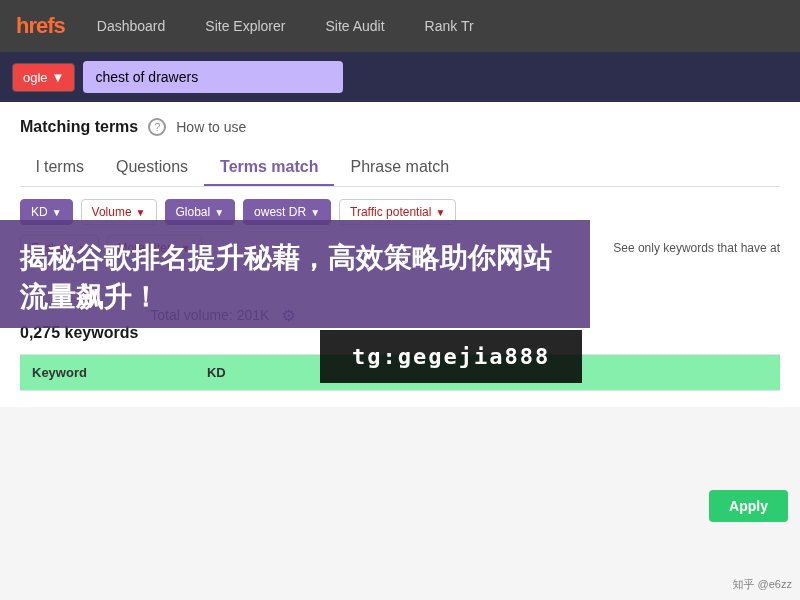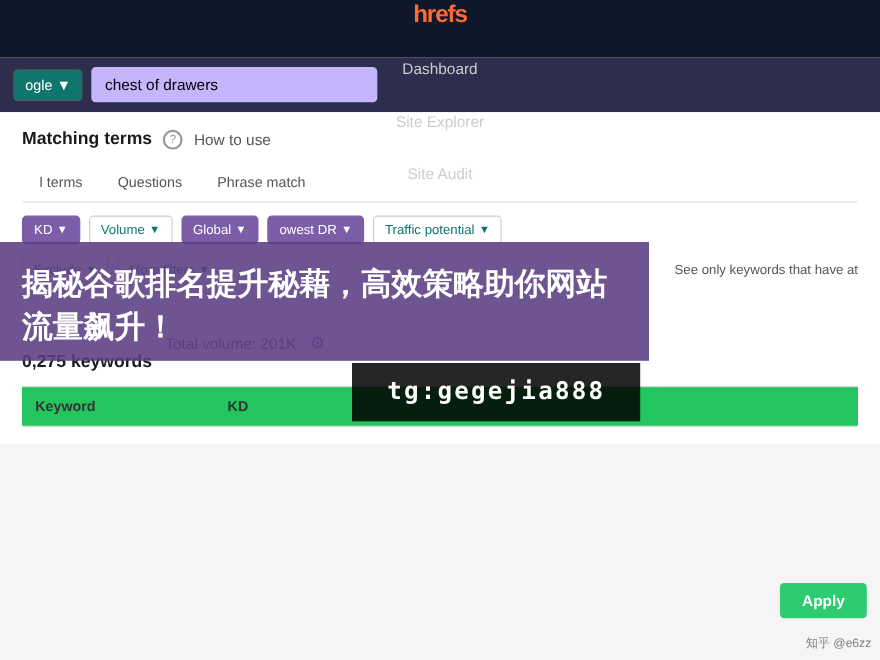"hrefs" .top-nav { background: #0f172a -> #404040; flex-direction: column -> none }
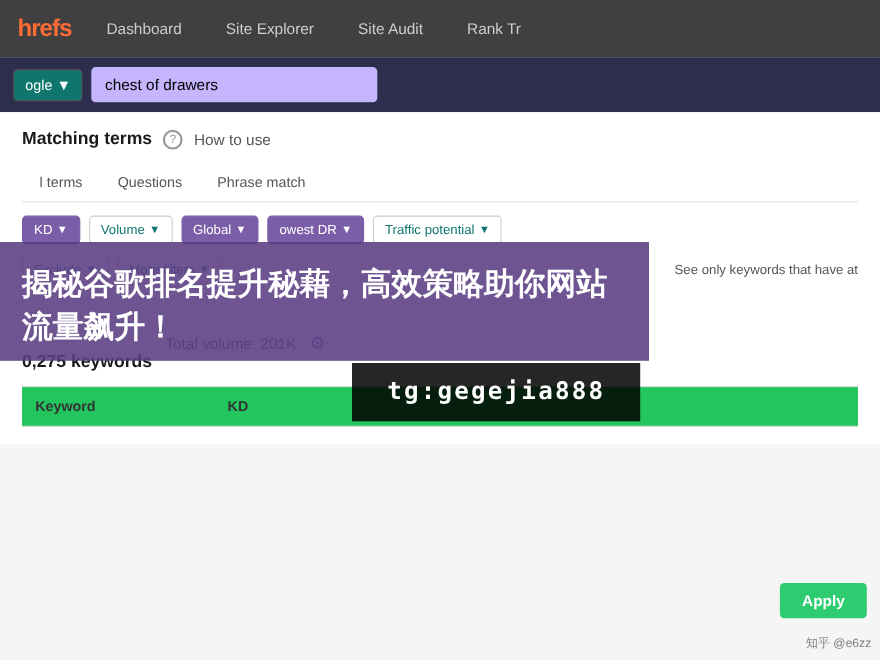"ogle" .search-engine-btn { background: #0f766e -> #ef4444 }
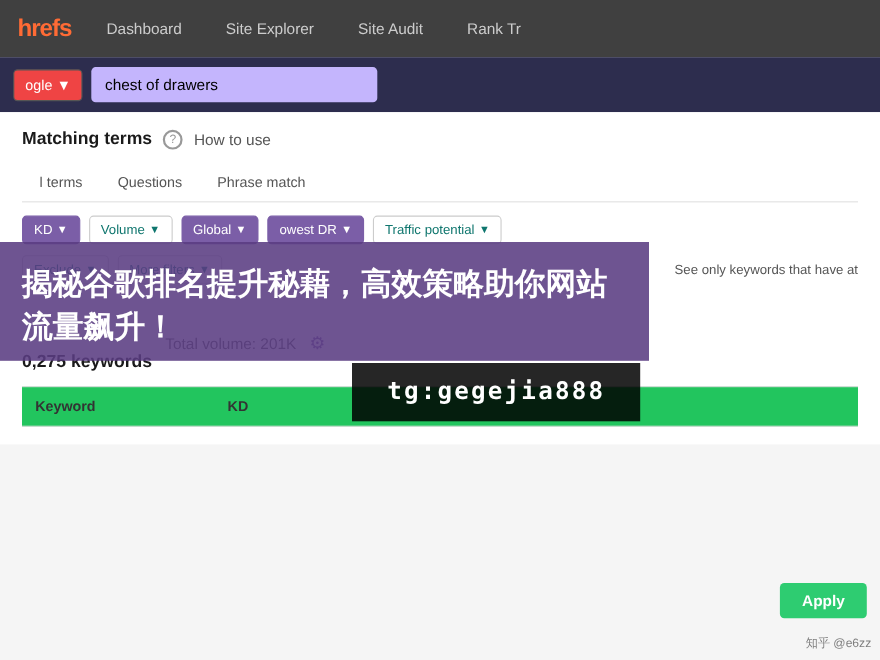"l terms" .tab { font-size: 13px -> 16px }
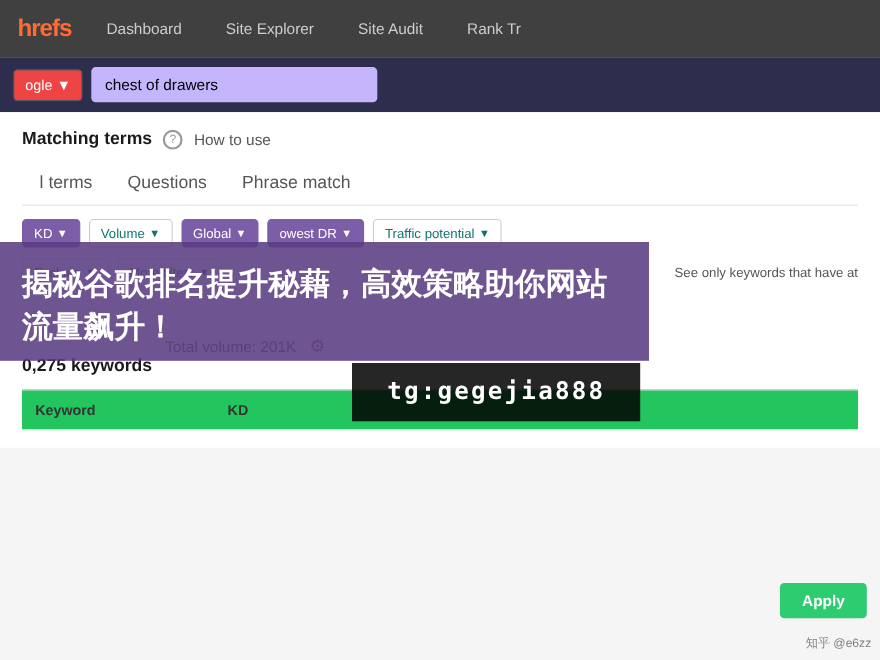"Terms match" div.tab { html: none -> <div>Terms match</div> }
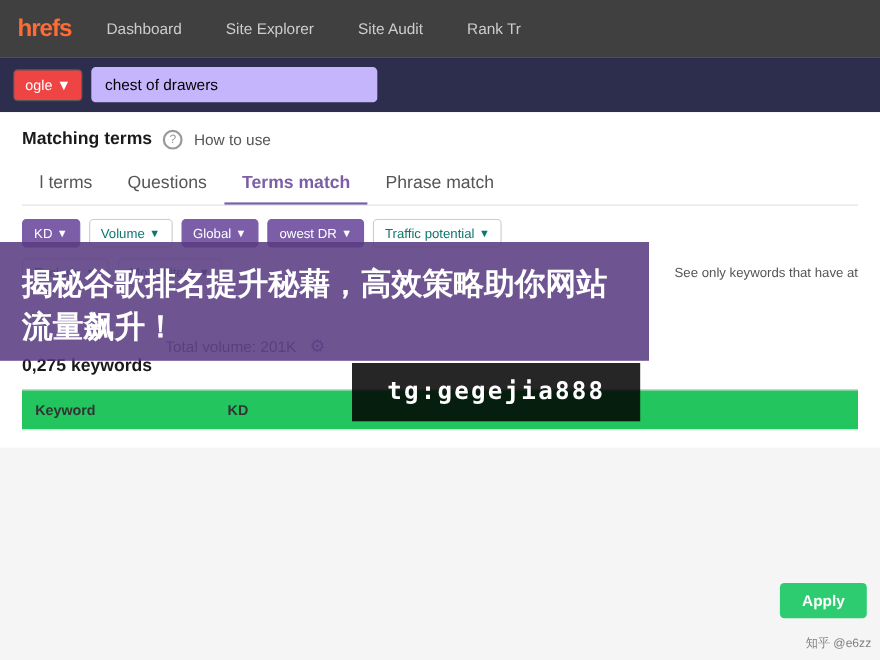"Volume" .filter-btn { color: #0f766e -> #b91c1c }
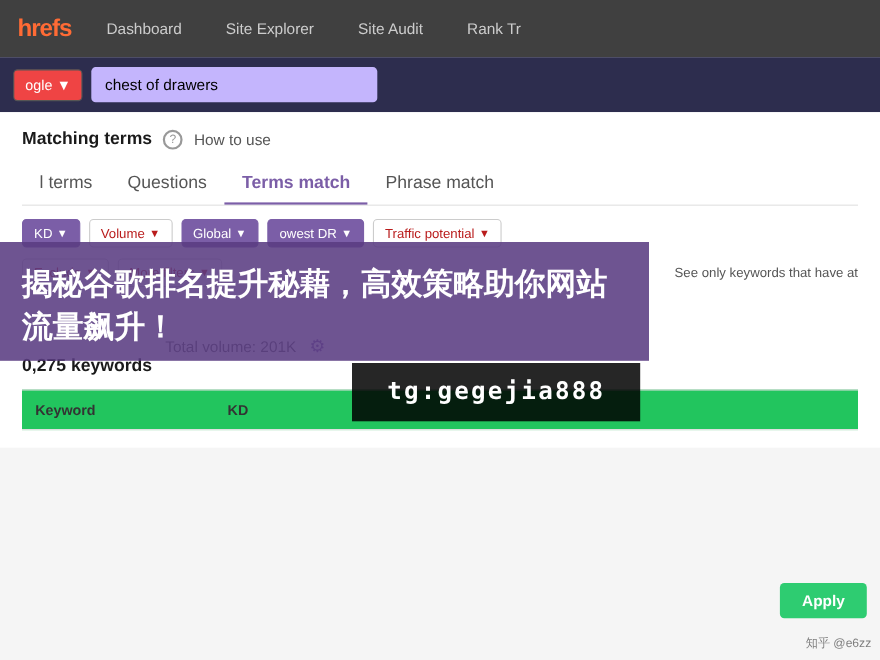"Keyword" .table-header { background: #22c55e -> #86efac }
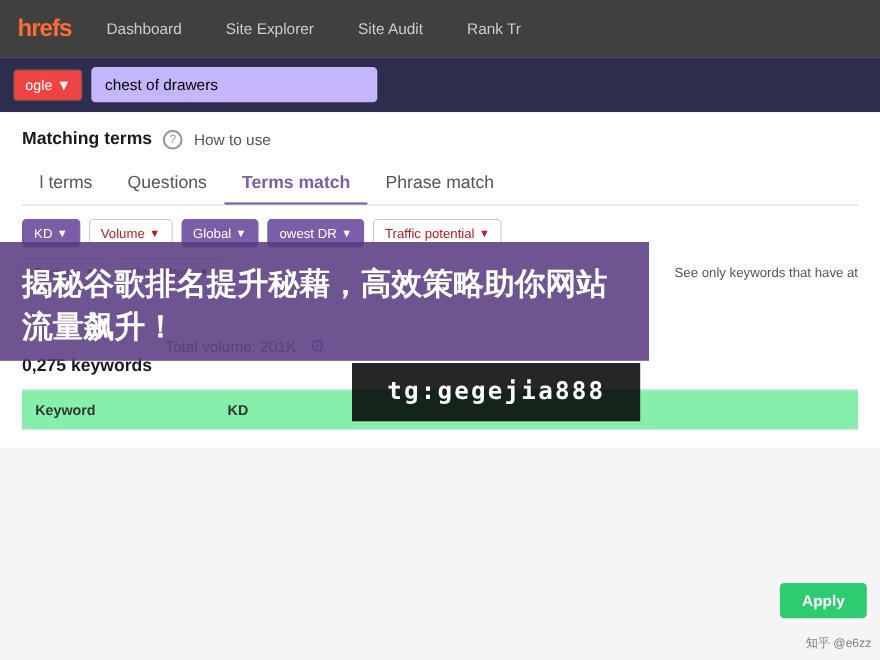"Apply" .apply-btn { margin-top: 40px -> none }
